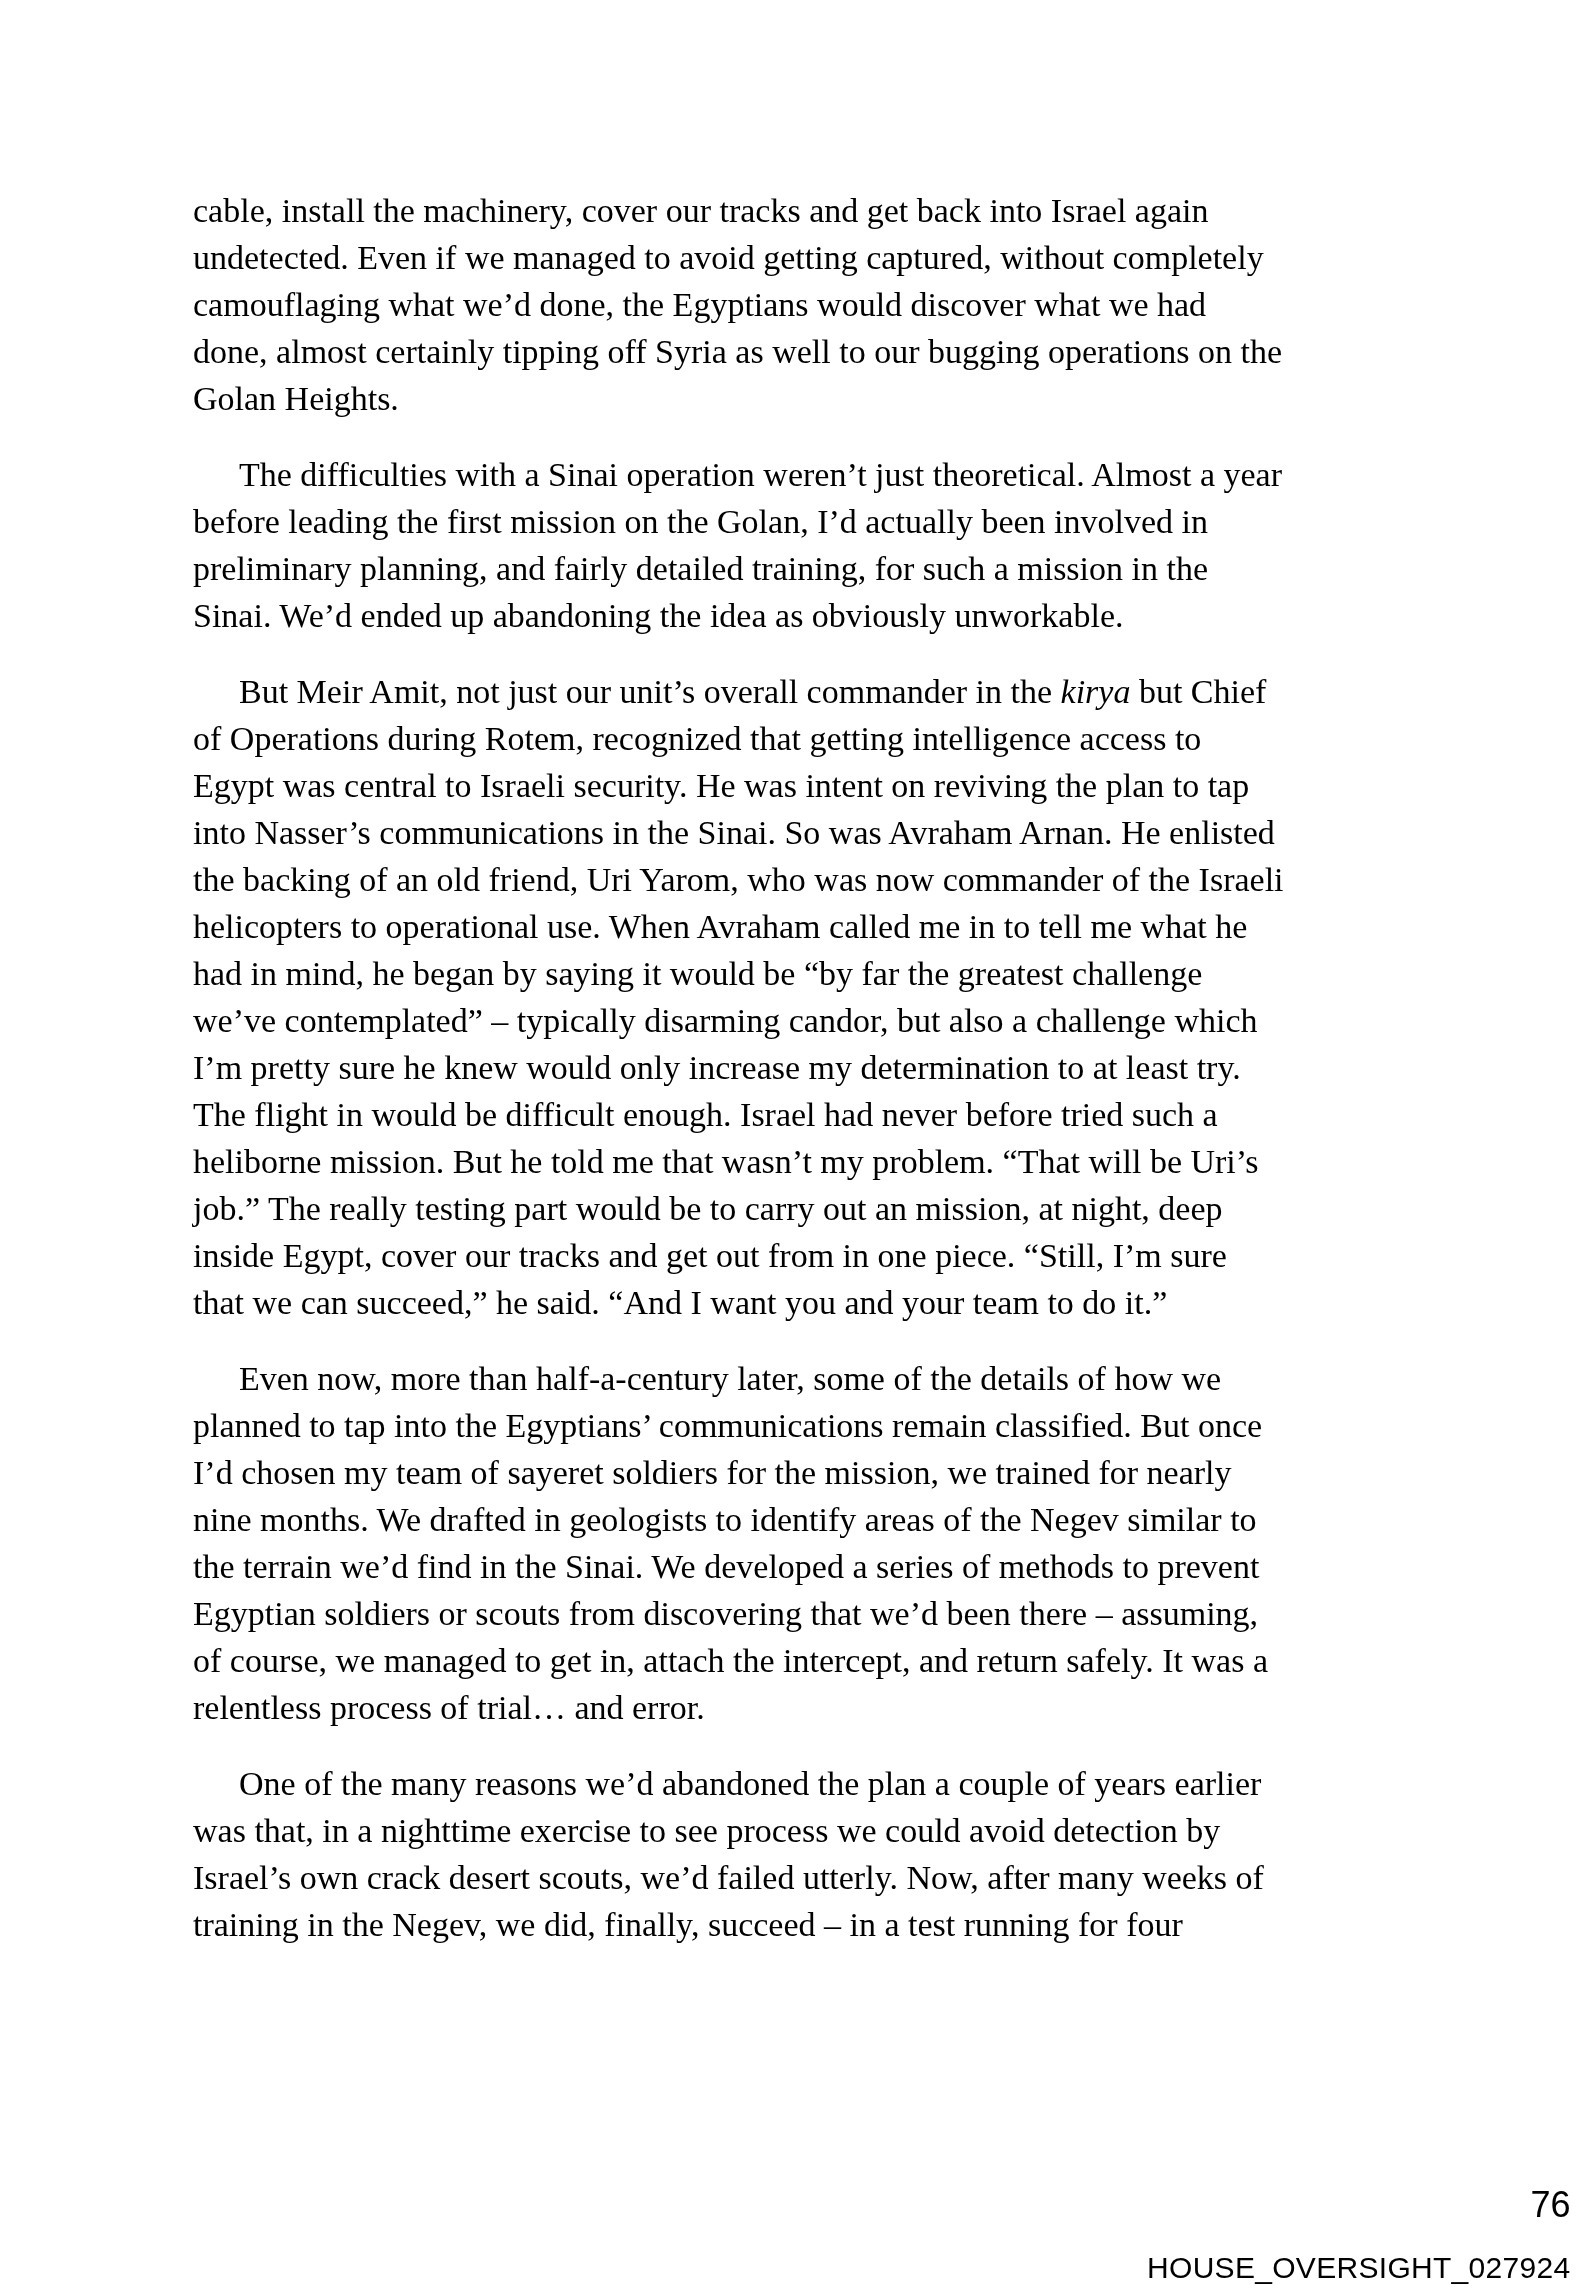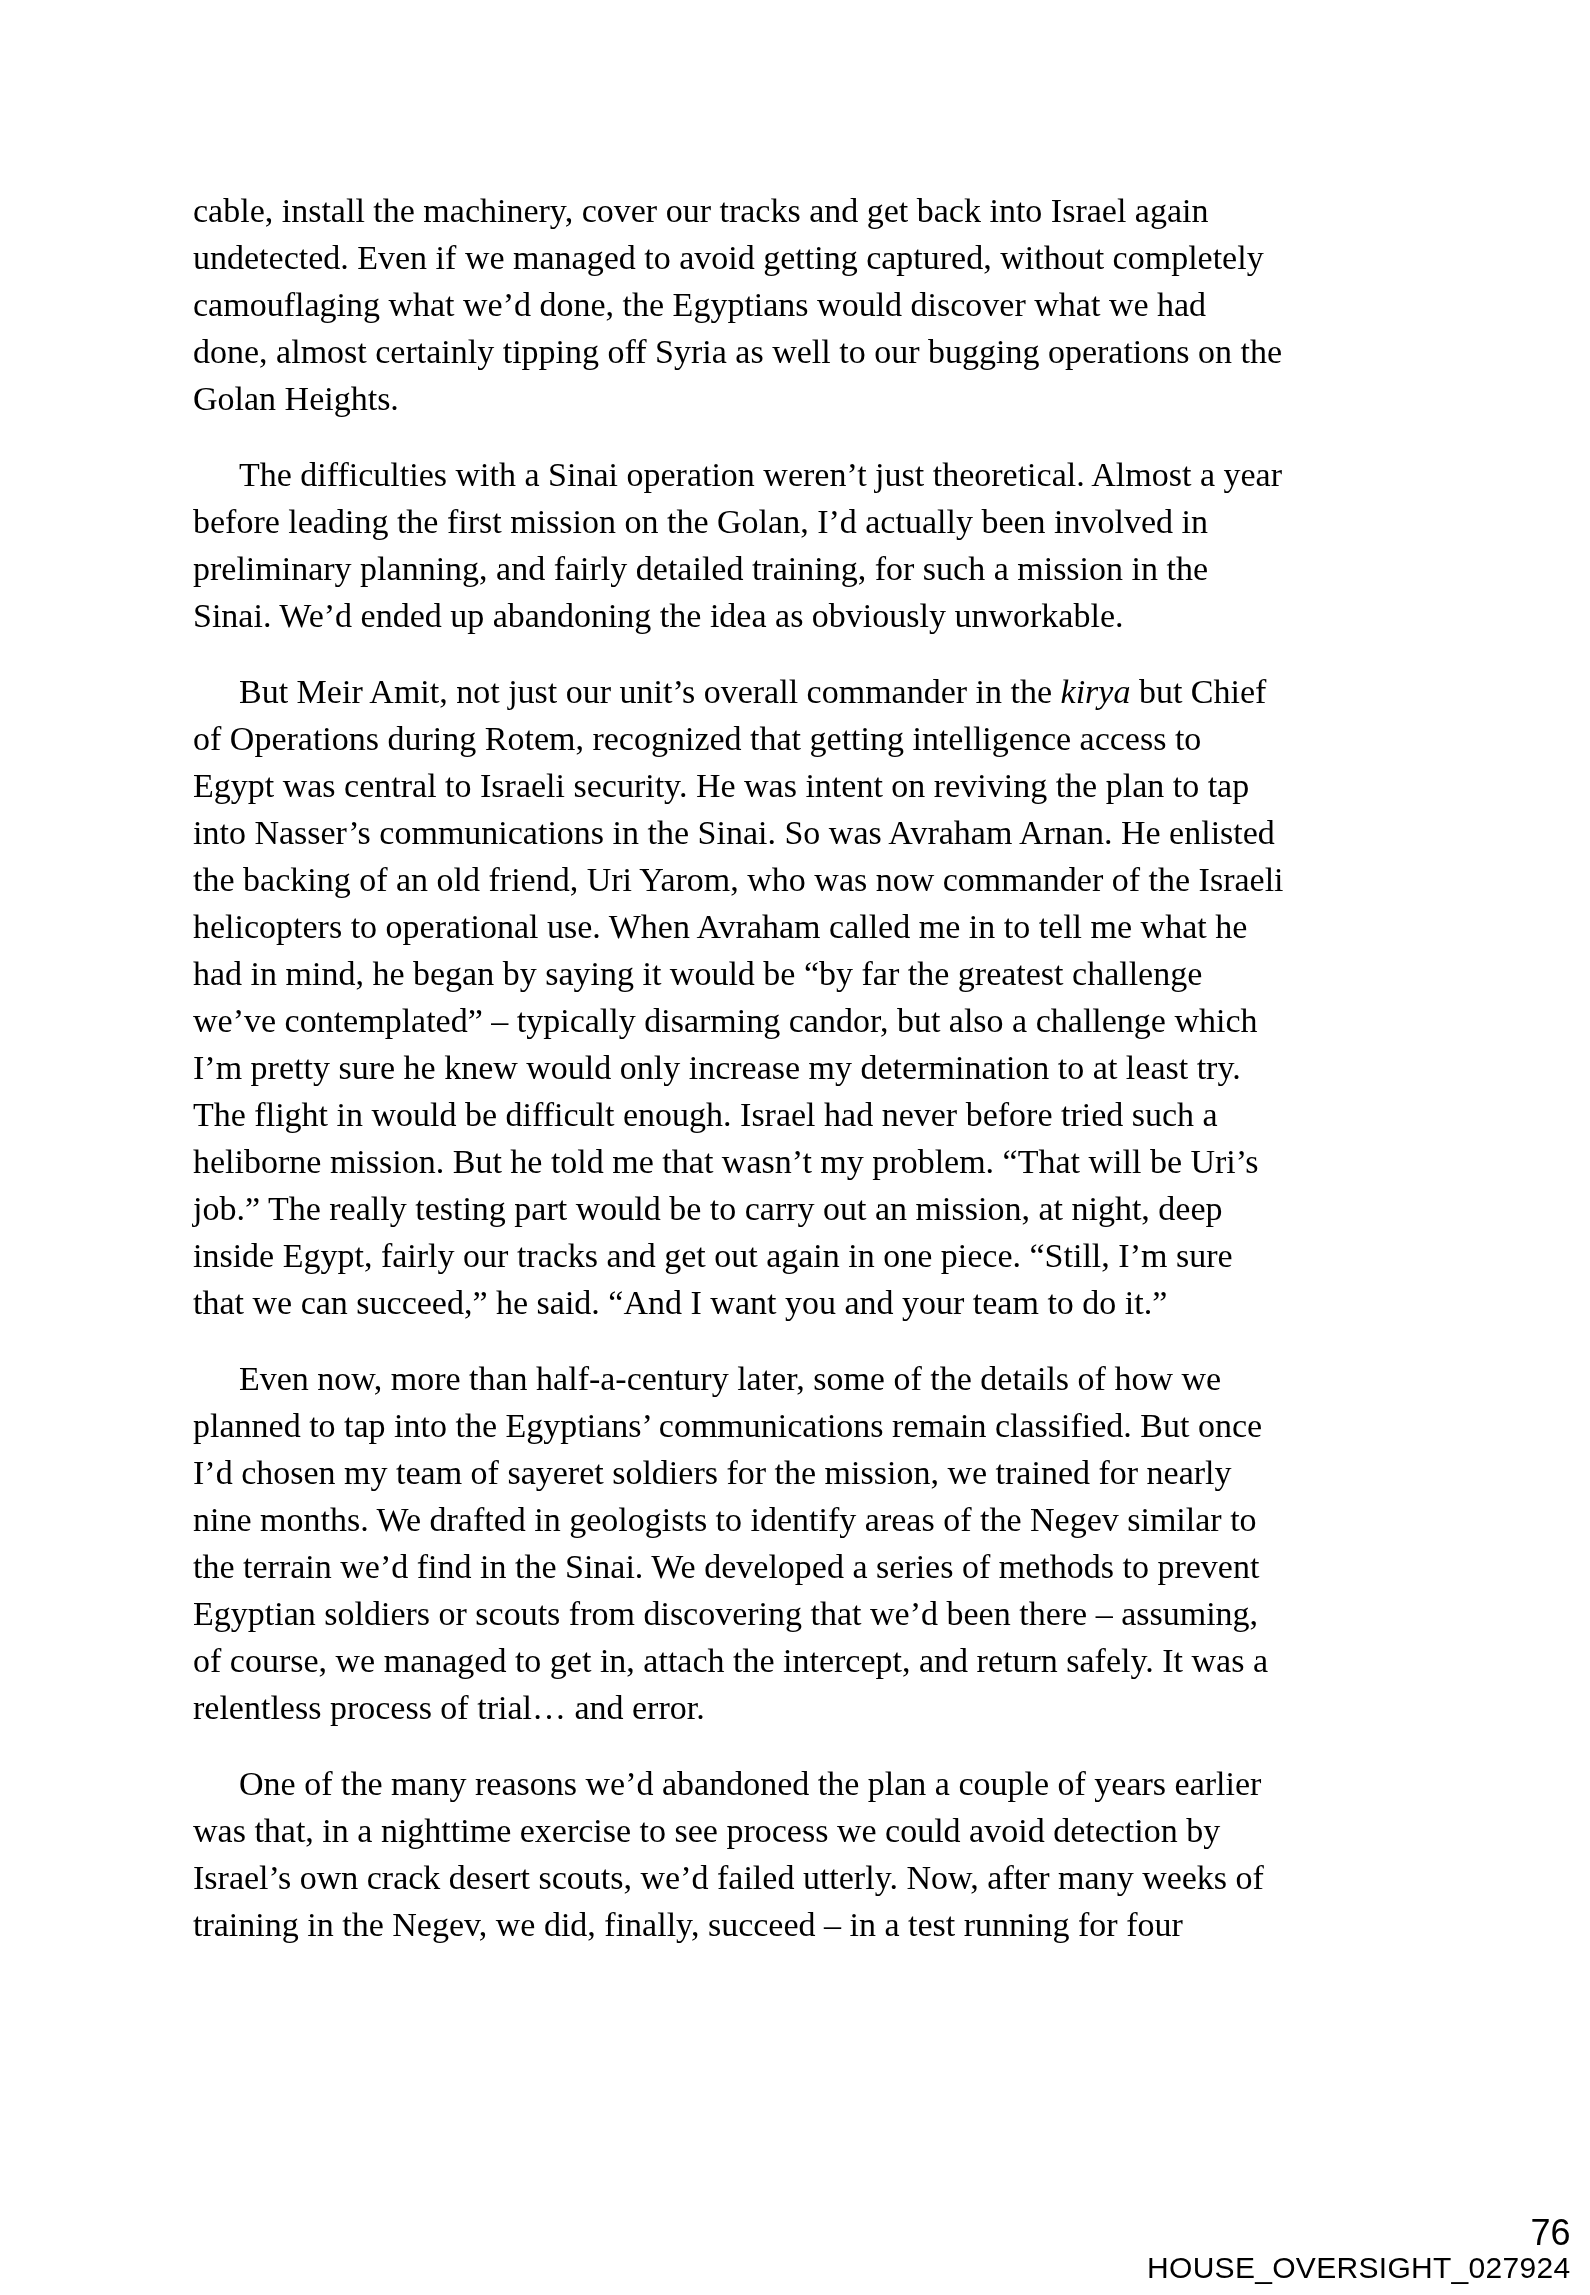"inside Egypt, fairly our tracks" span.line { text: fairly our tracks and get out again -> cover our tracks and get out from }
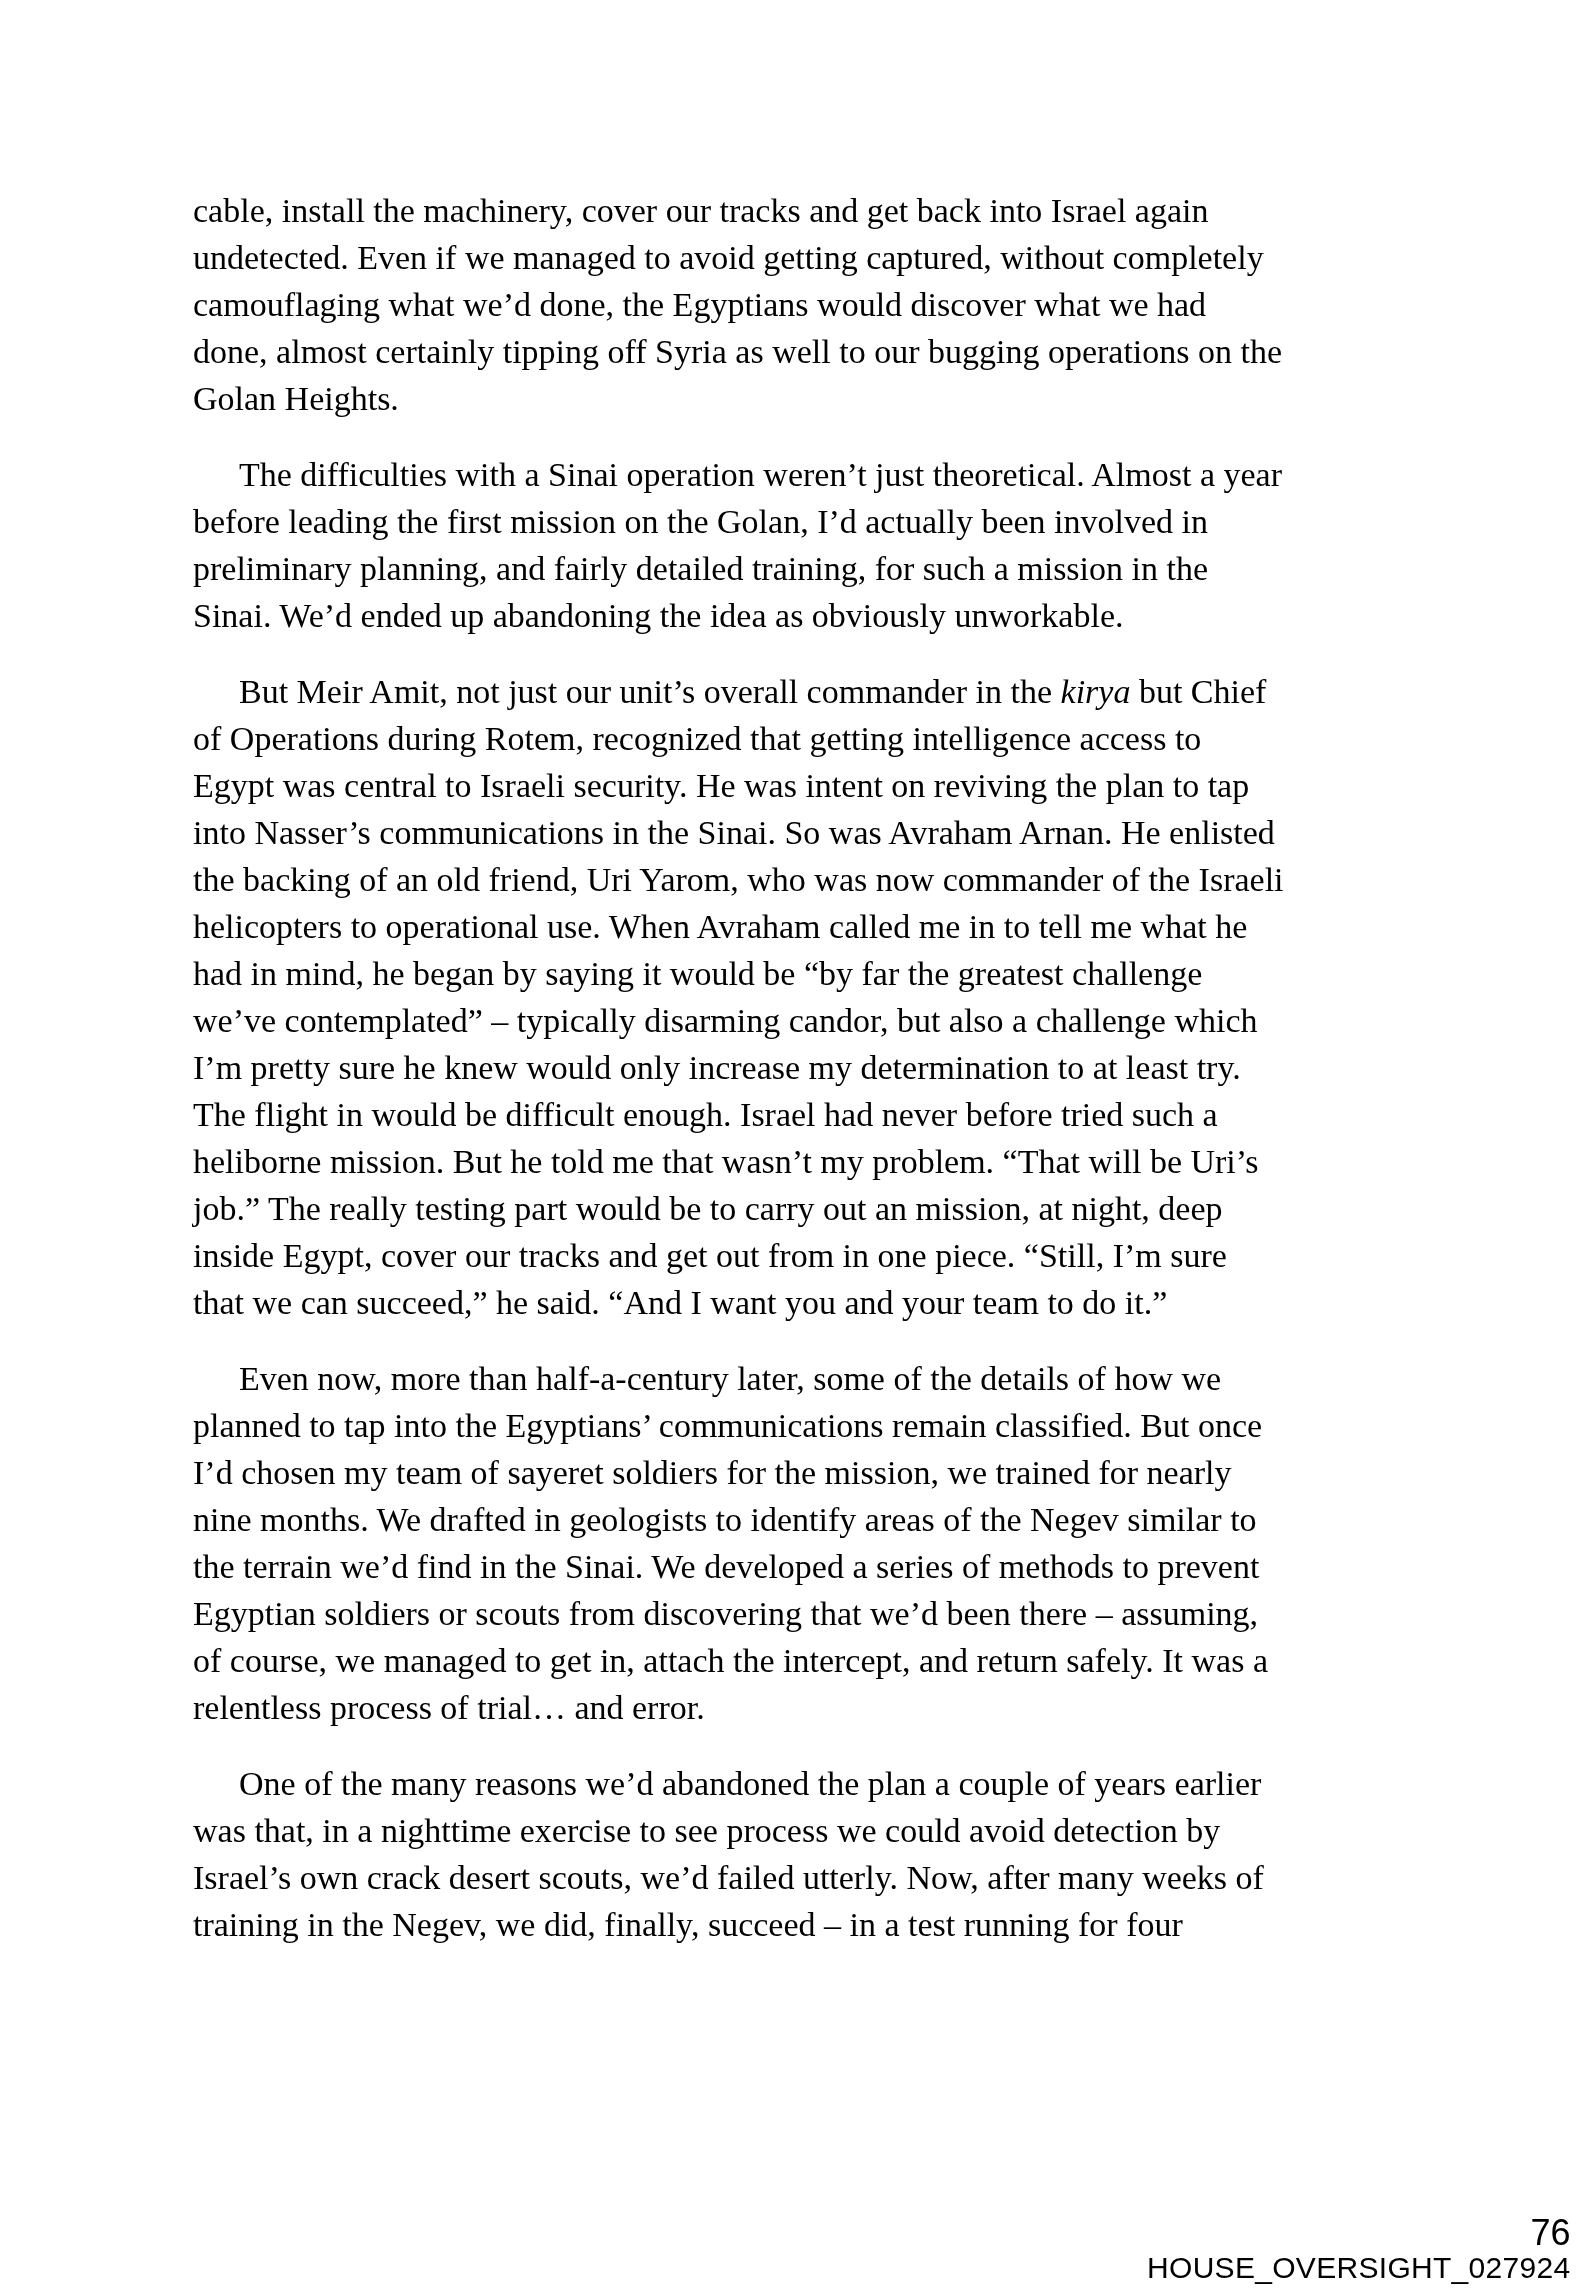"76" .page-number { margin-top: 28px -> none }
